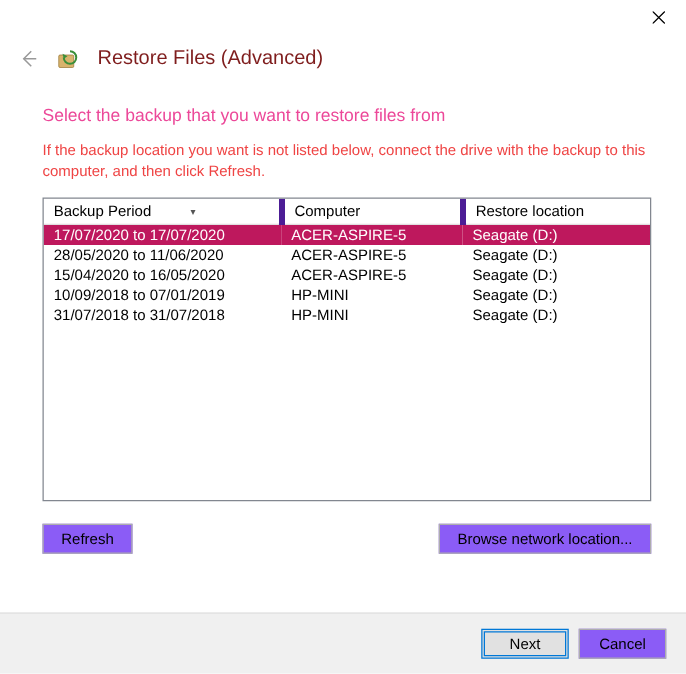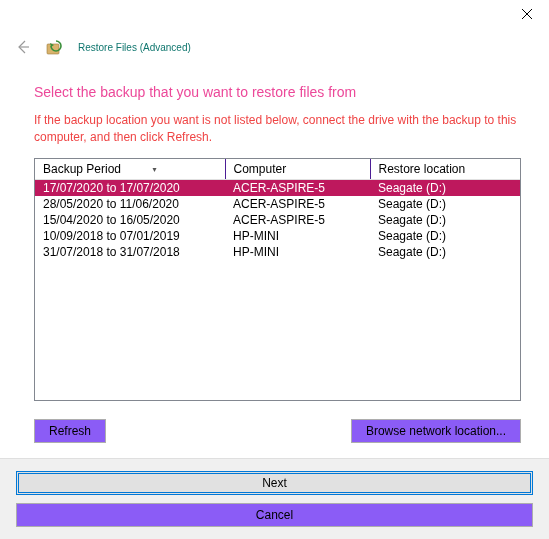"Restore Files (Advanced)" .header-title { color: #0f766e -> #7f1d1d; font-size: 10px -> 16px }
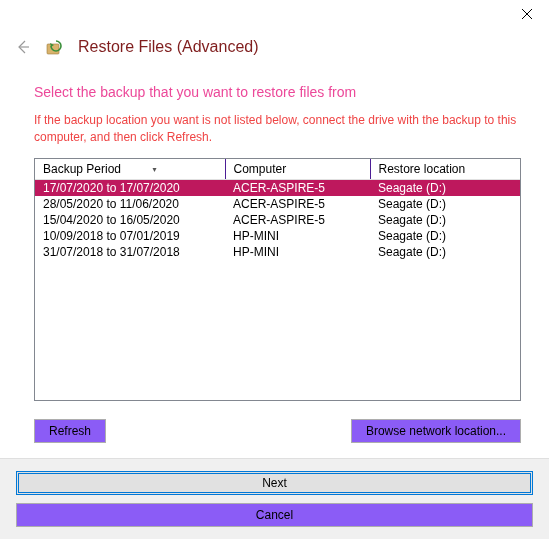"Backup Period ▾" thead th { border-right: 1px solid #4c1d95 -> 5px solid #4c1d95 }
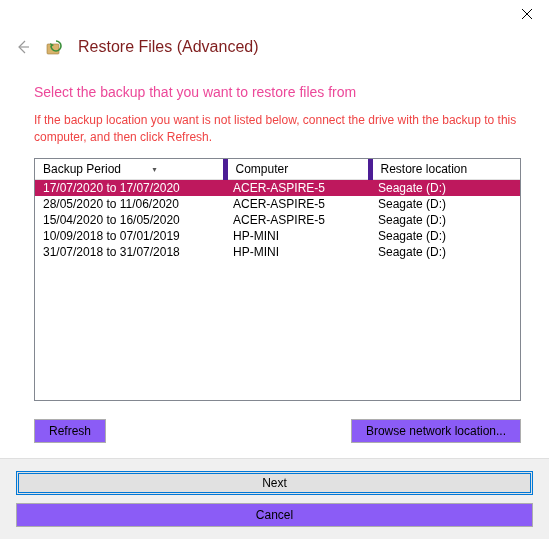"Next" .footer { flex-direction: column -> none }
